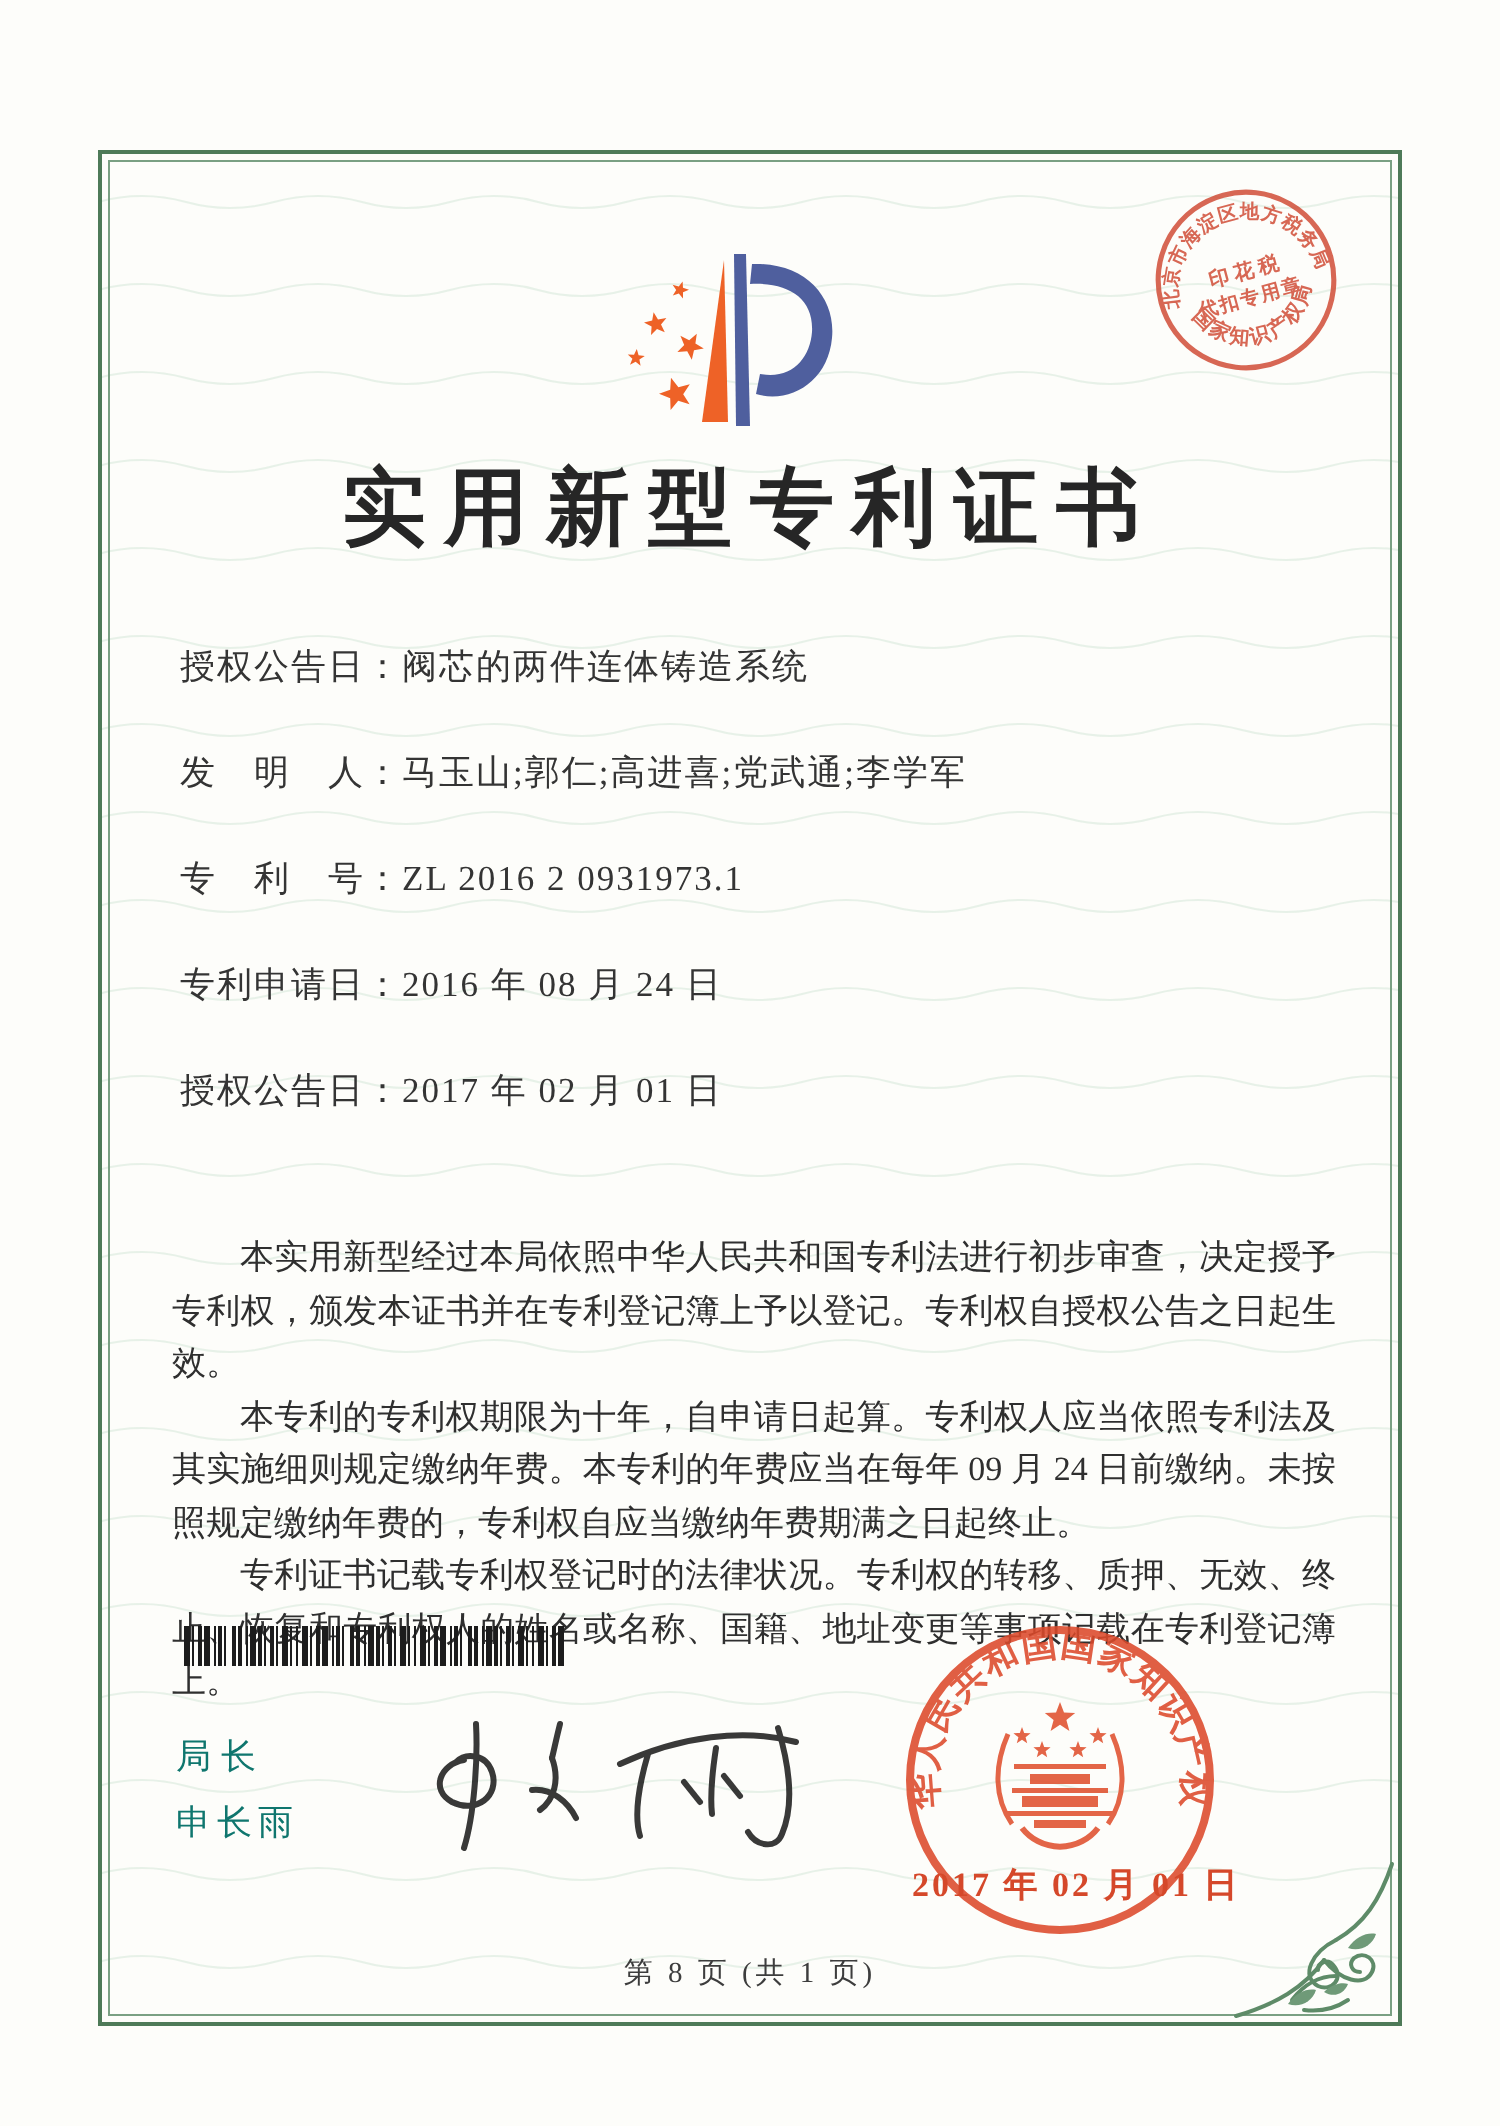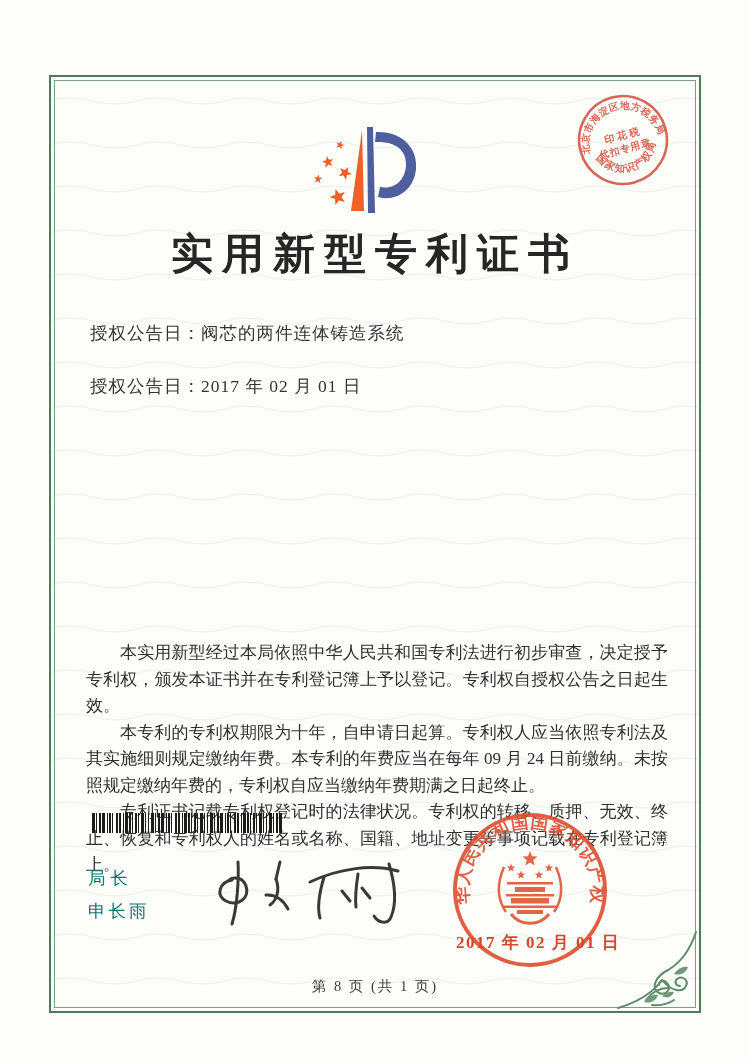"发 明 人：马玉山;郭仁;高进喜;党武通;李学军" div.field-row { html: none -> <div> <span>发 明 人：</span><span>马玉山;郭仁;高进喜;党武通;李学军</span> </div> }
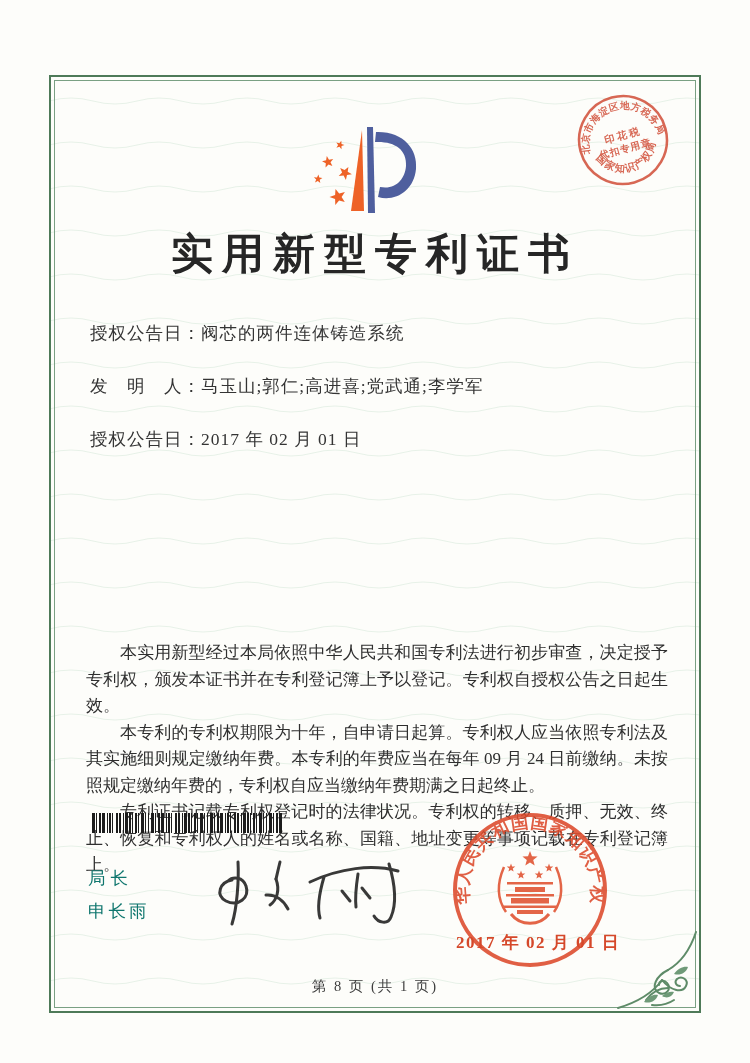"专 利 号：ZL 2016 2" div.field-row { html: none -> <div> <span>专 利 号：</span><span>ZL 2016 2 0931973.1</span> </div> }
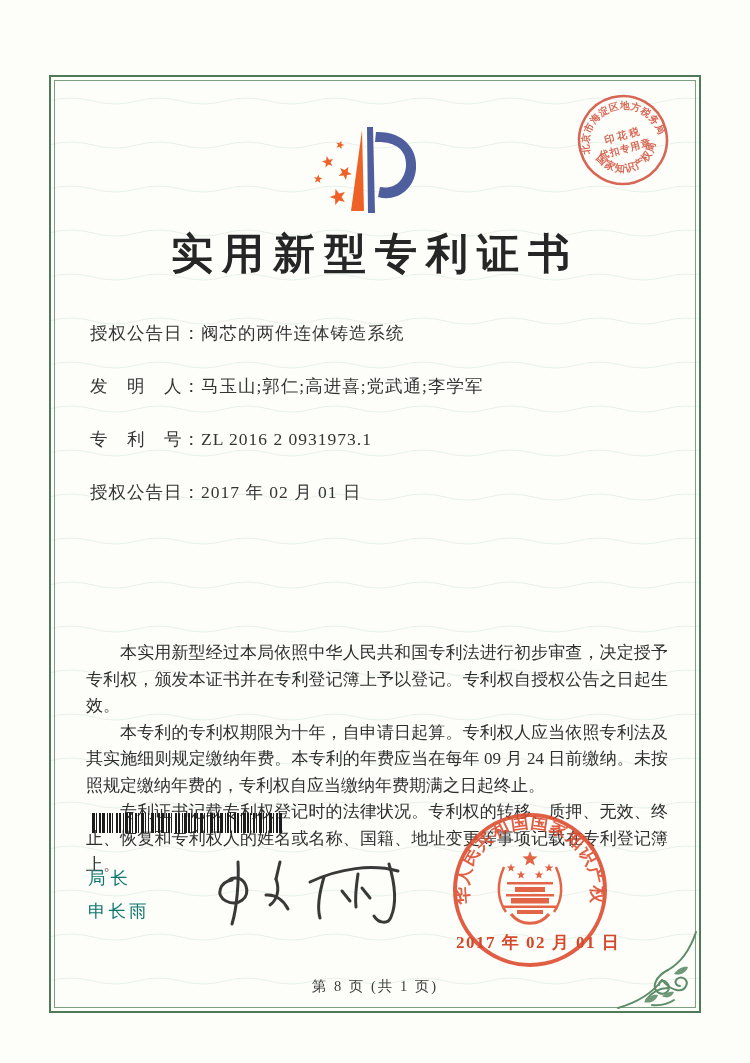"专利申请日：2016 年 08 月 24" div.field-row { html: none -> <div> <span>专利申请日：</span><span>2016 年 08 月 24 日</span> </div> }
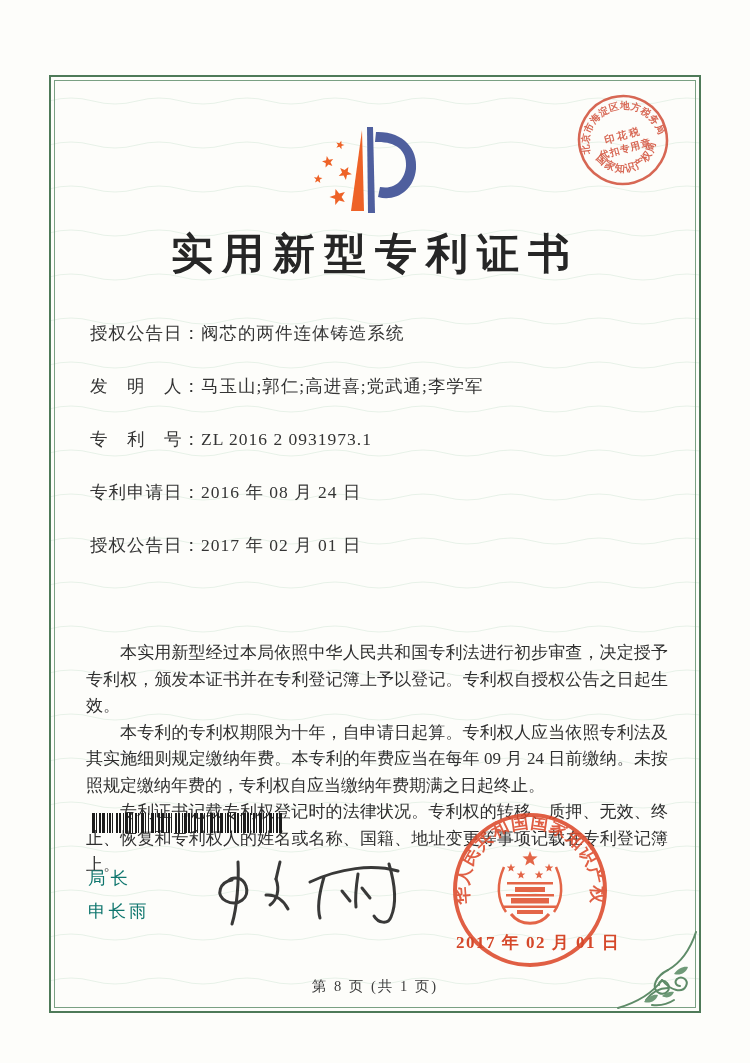"本实用新型经过本局依照中华人民共和国专利法进行初步审查，决定授予专利权，颁发本证" .paragraphs { top: 640px -> 616px }
